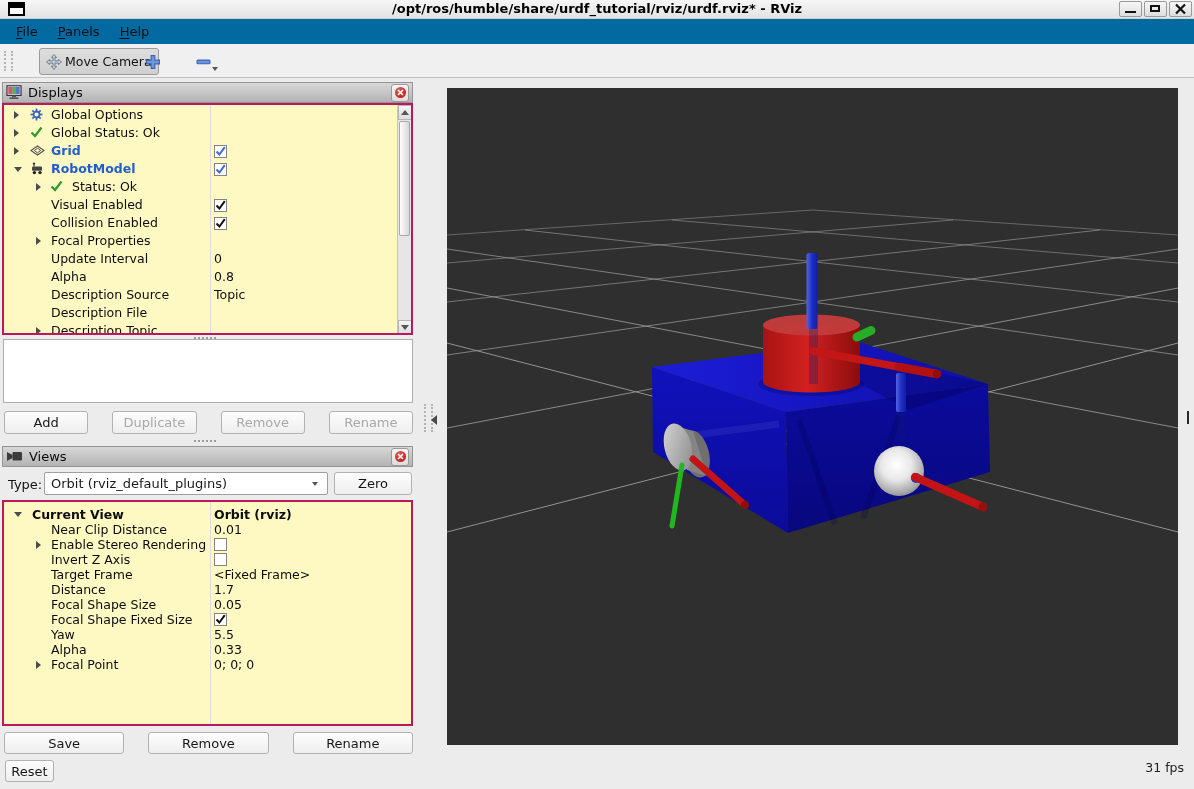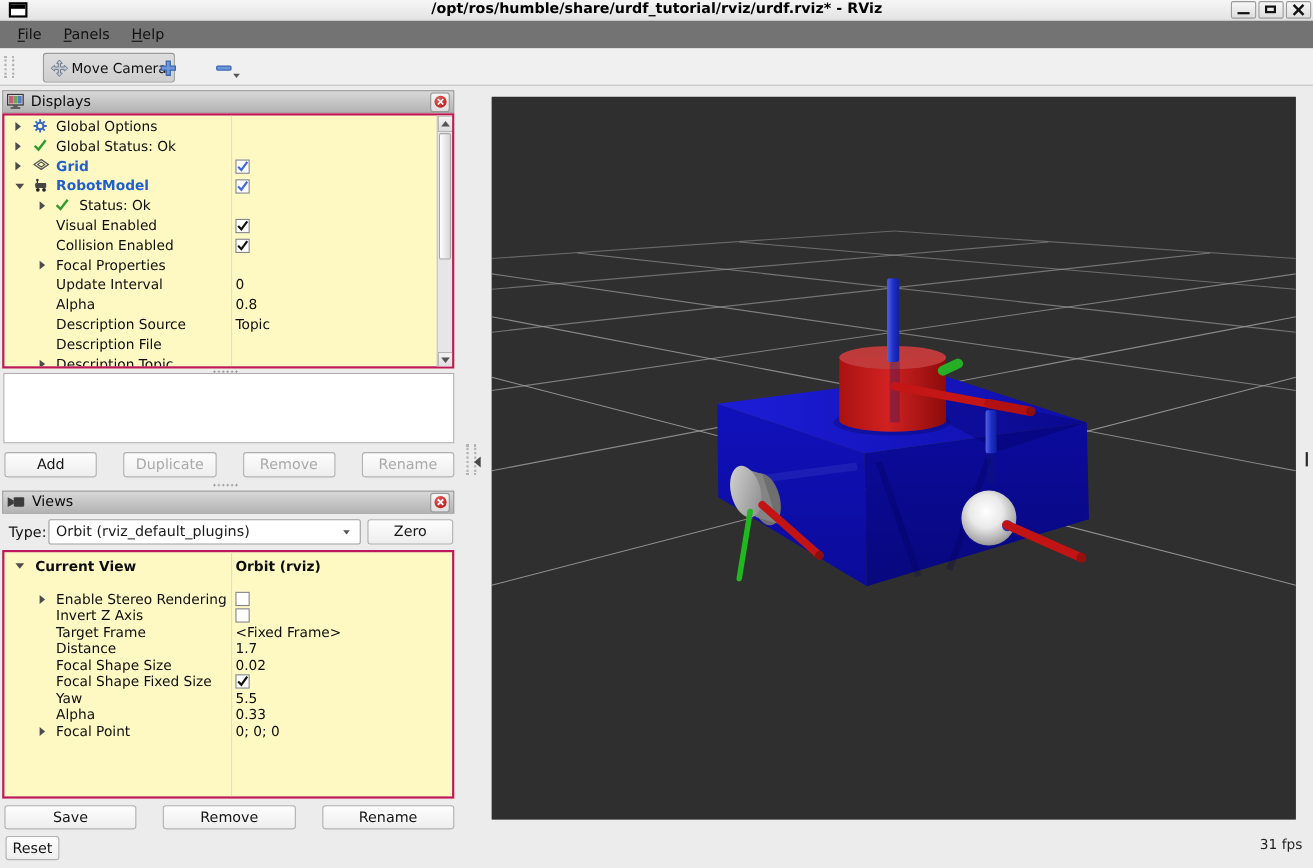"File" .menubar { background: #737373 -> #0369a1 }
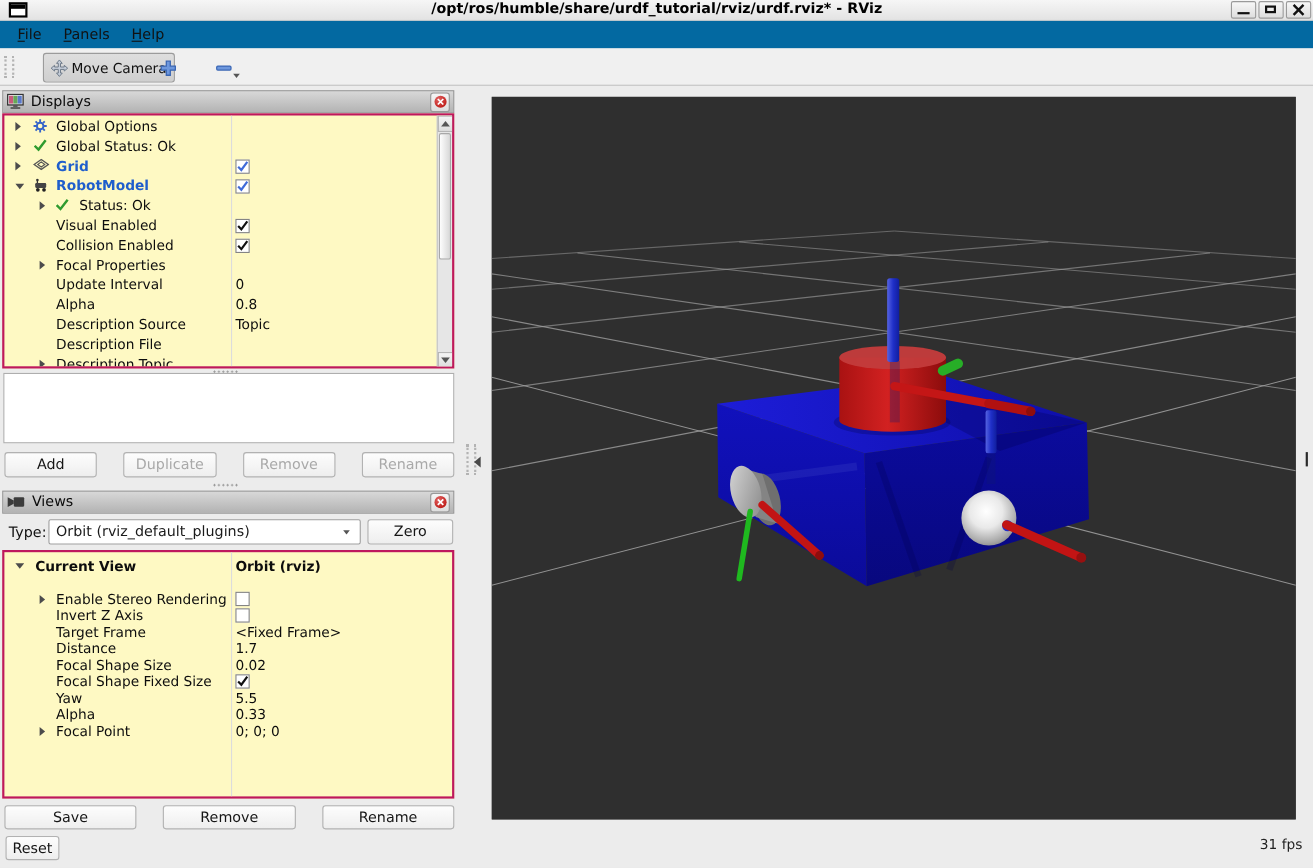"Near Clip Distance" div.trow { html: none -> <div> <span>Near Clip Distance</span> <span>0.01</span> </div> }
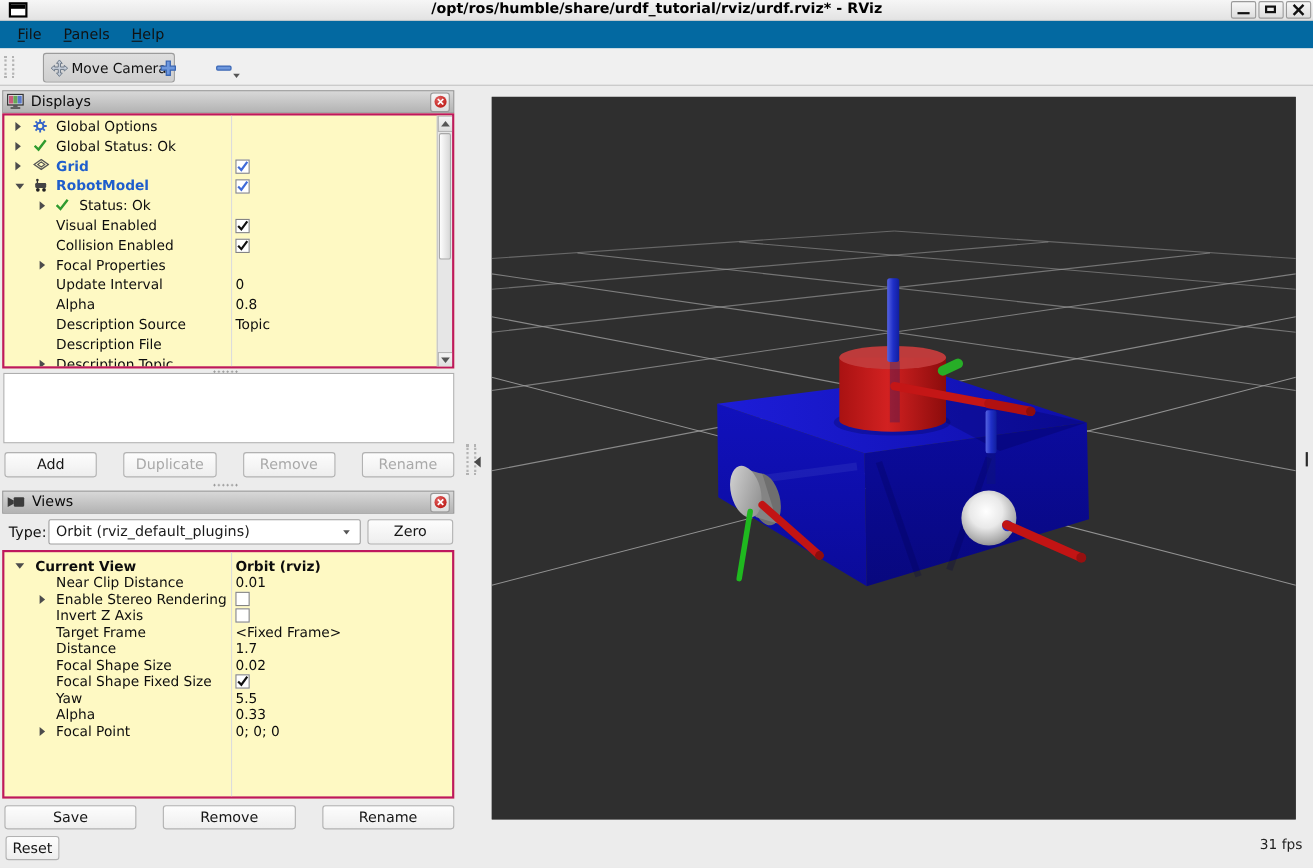"0.02" span.tvalue { text: 0.02 -> 0.05 }
